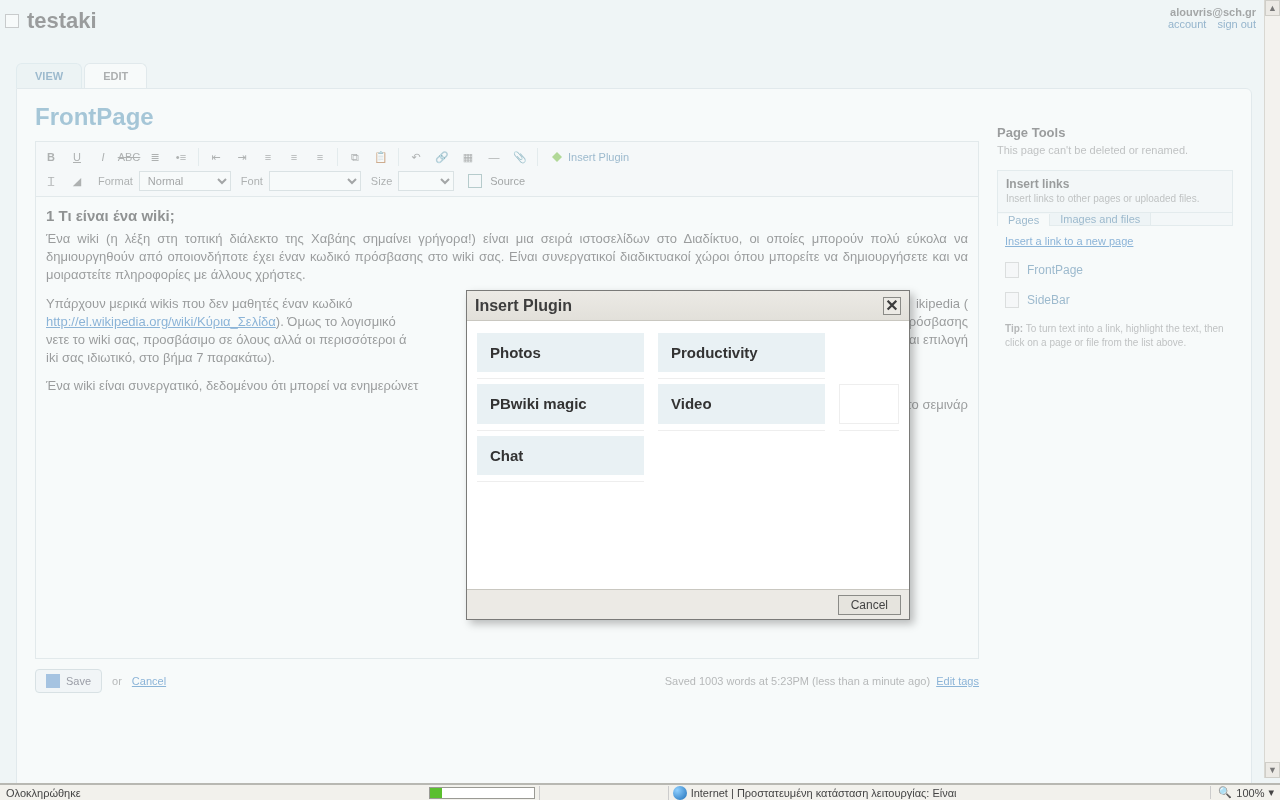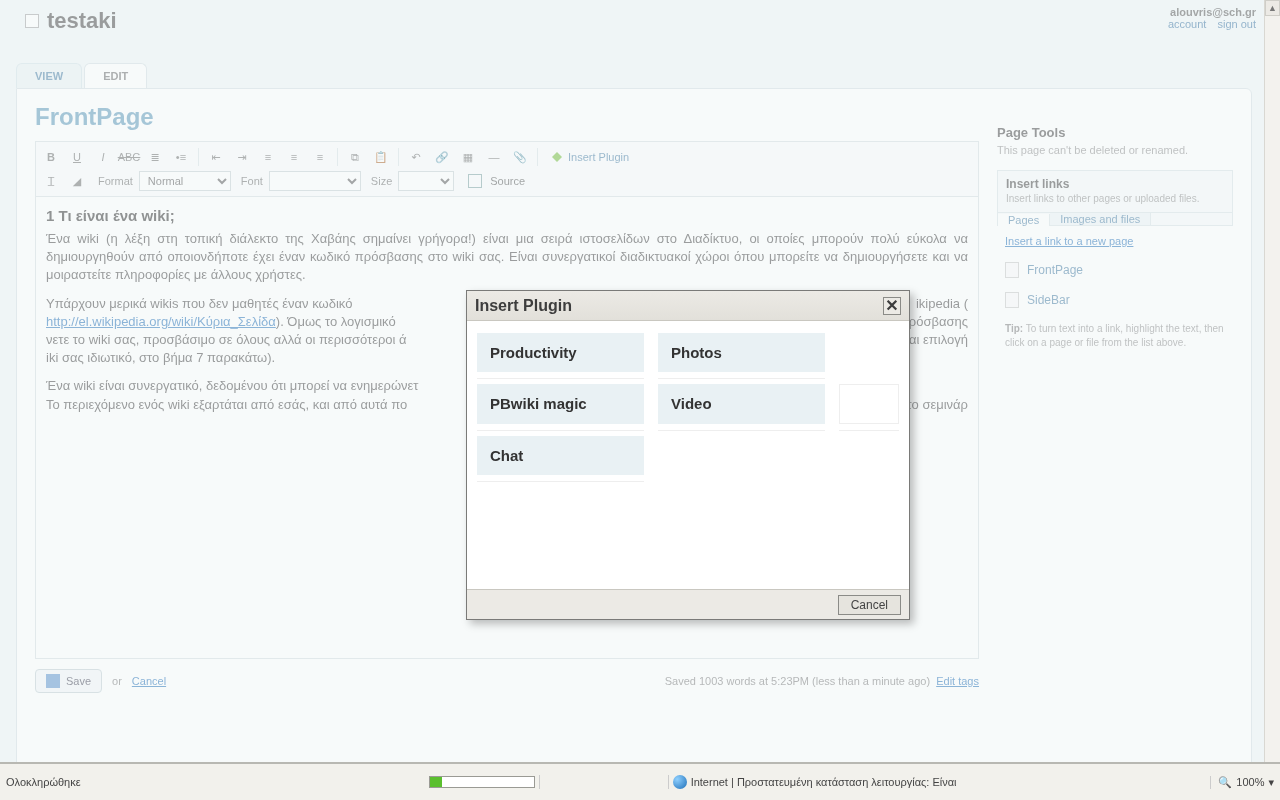"testaki" .top { padding: 8px 16px 0 25px -> 8px 16px 0 5px }
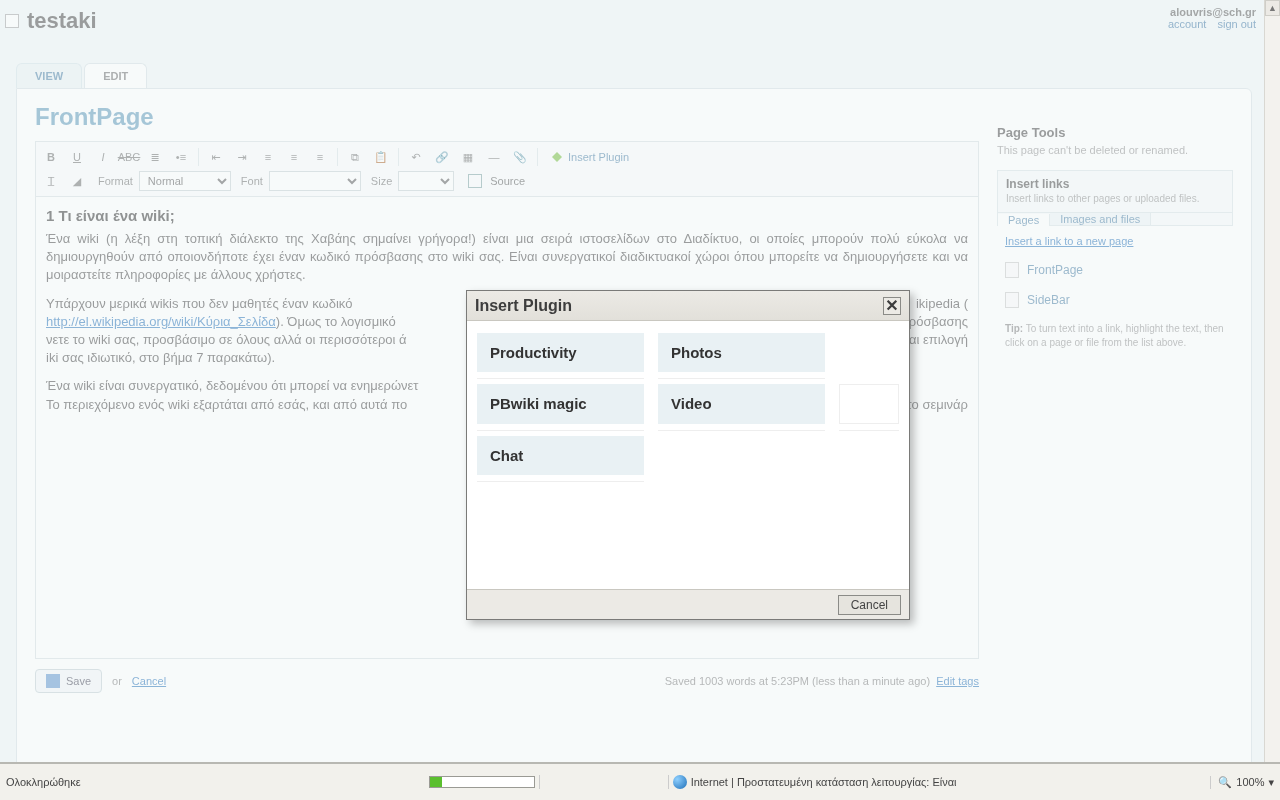"Productivity" div.cat-btn { order: before "Photos" -> after "Photos" }
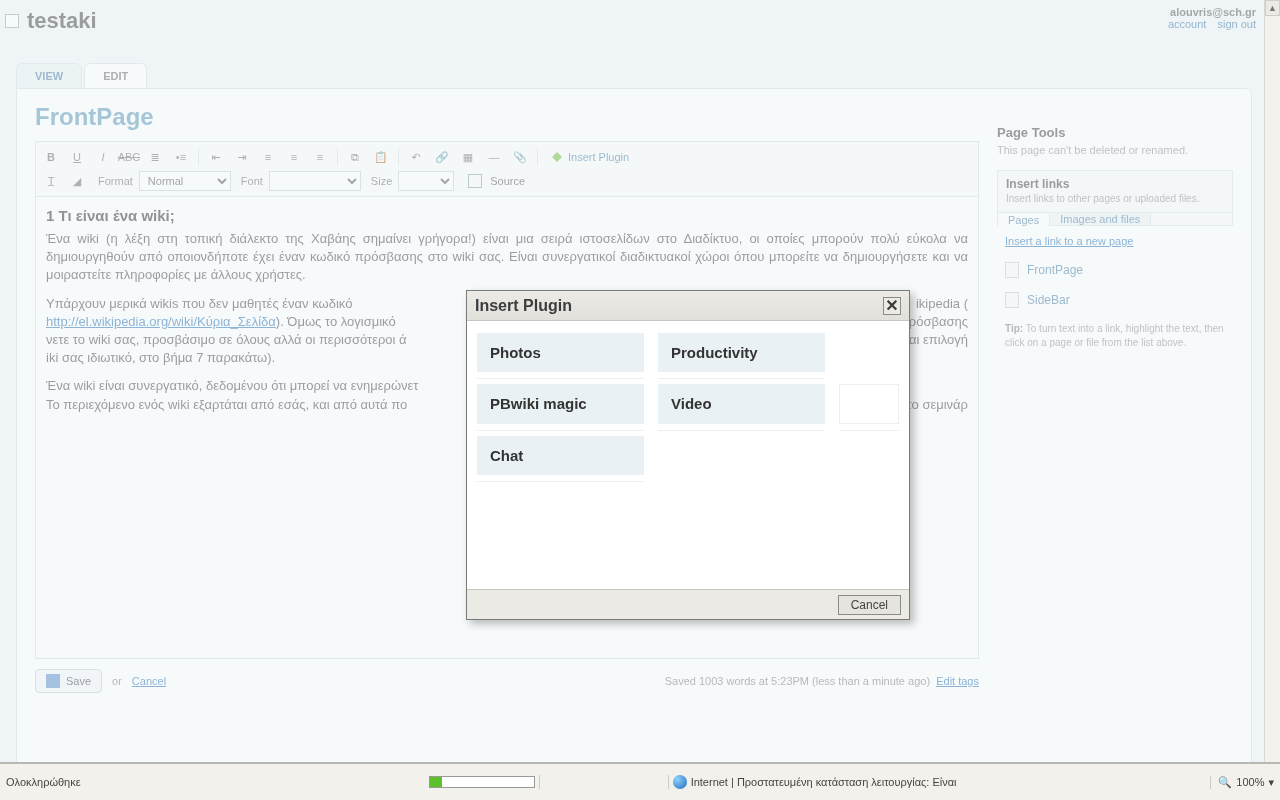"Το περιεχόμενο ενός wiki εξαρτάται" span { html: <span>Το περιεχόμενο ενός wiki εξαρτάται από εσάς, και από αυτά πο</span> -> none }
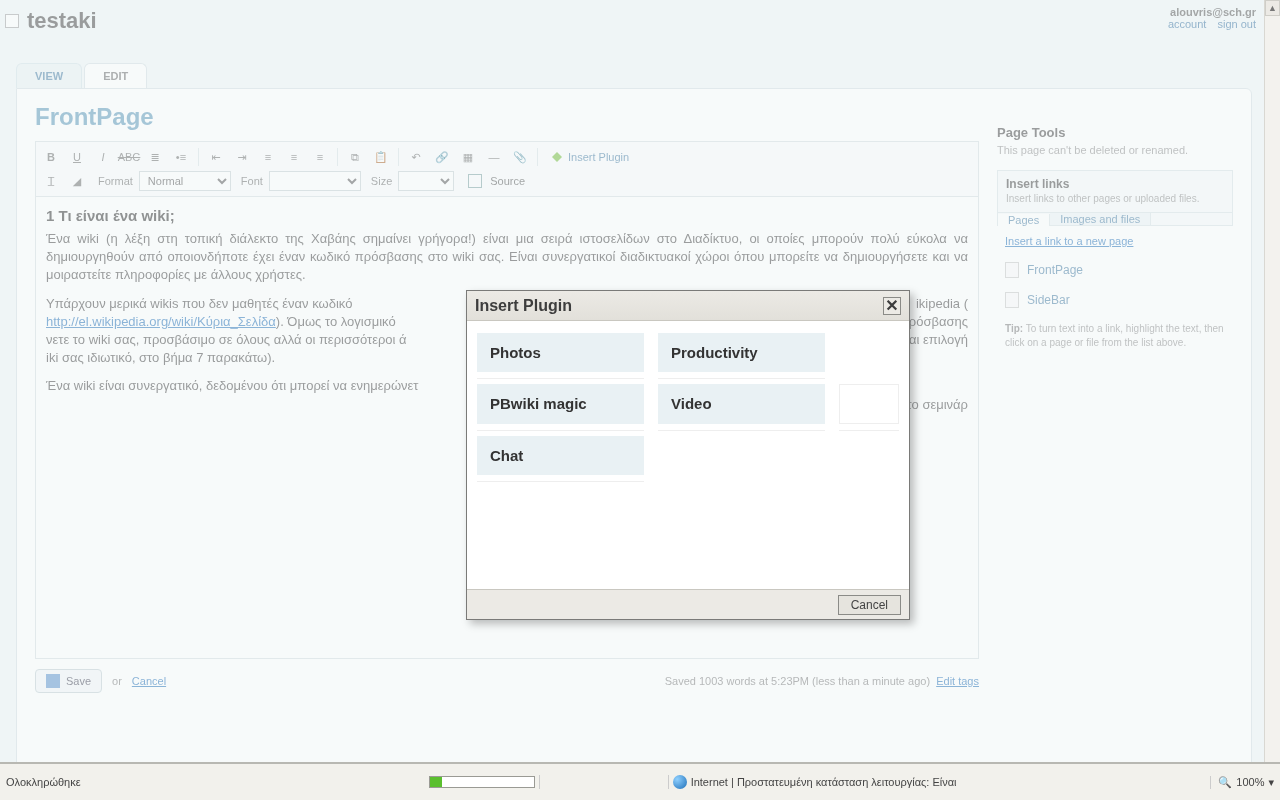"Ολοκληρώθηκε" .statusbar { height: 38px -> 17px }
